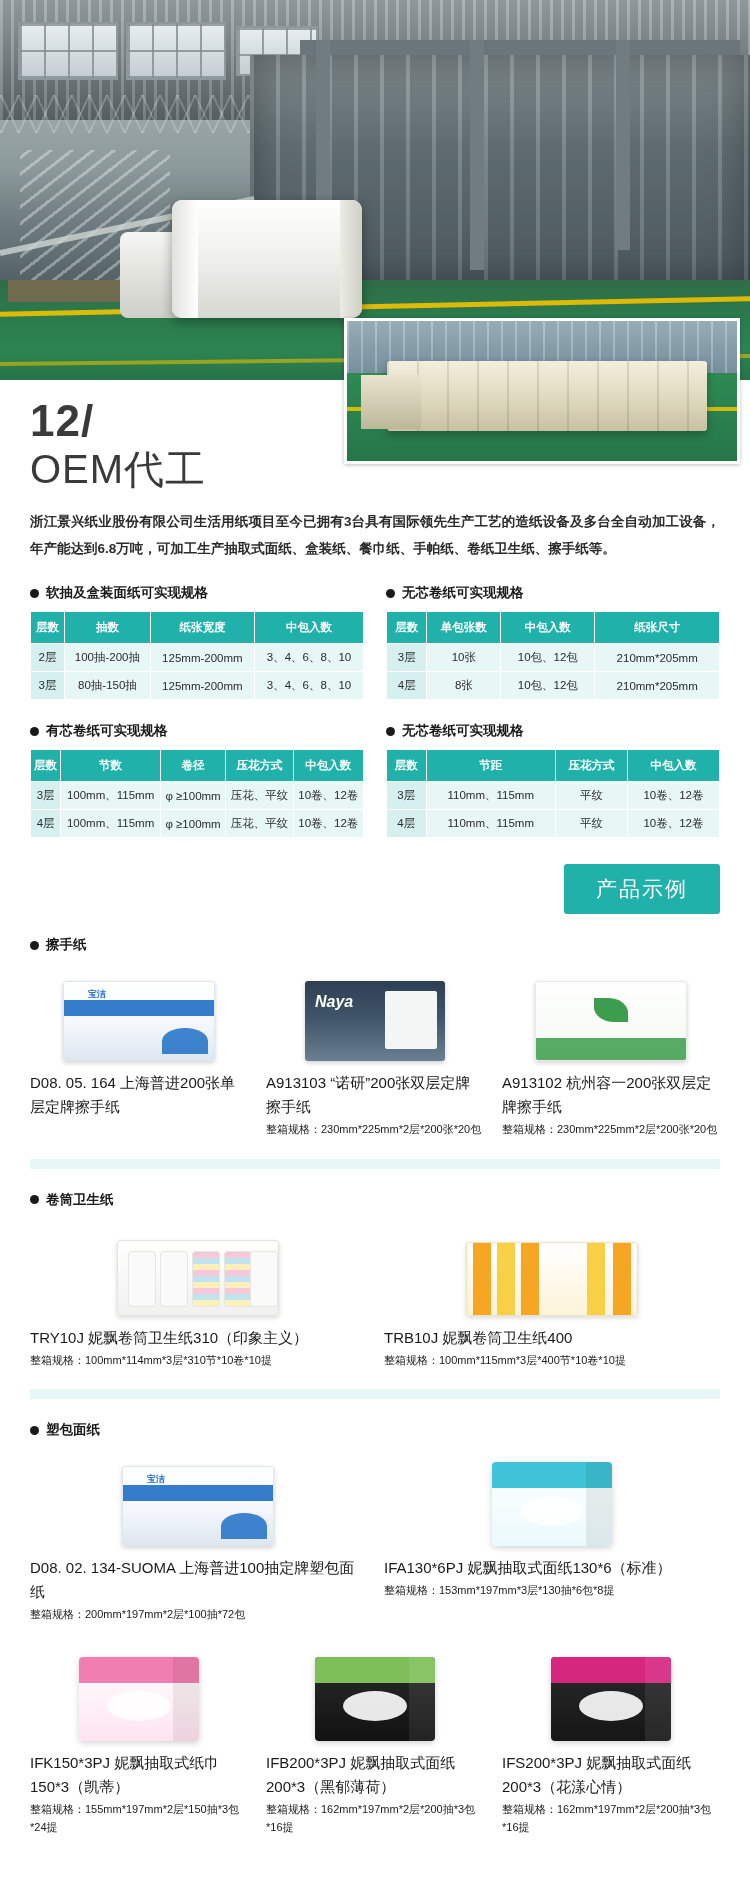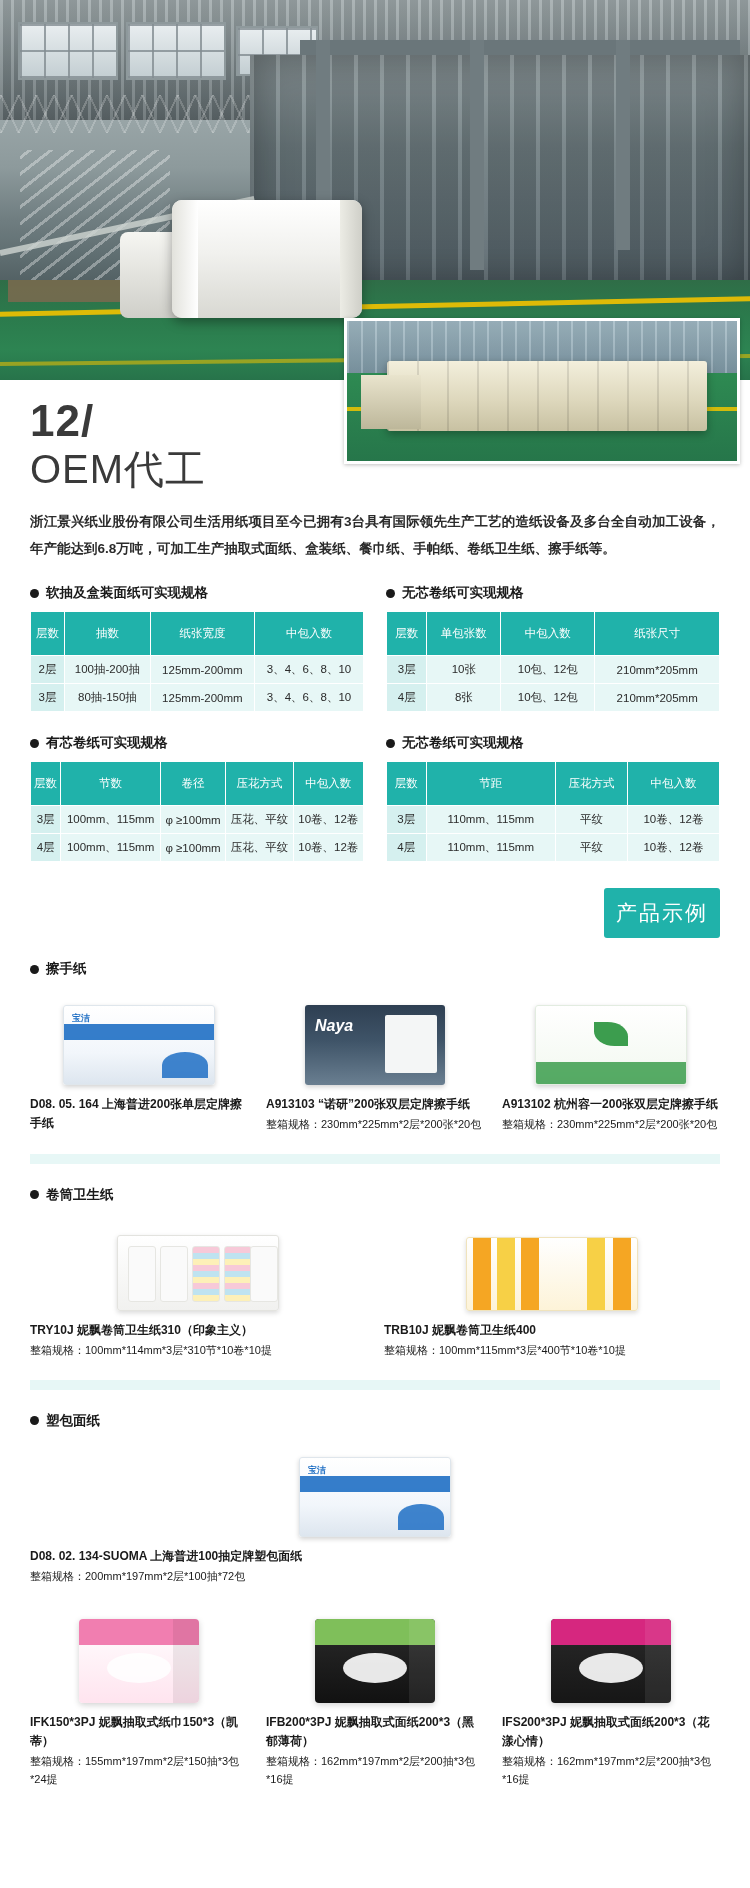"层数" .tbl th { font-weight: normal -> bold; padding: 14px 2px -> 8px 2px }
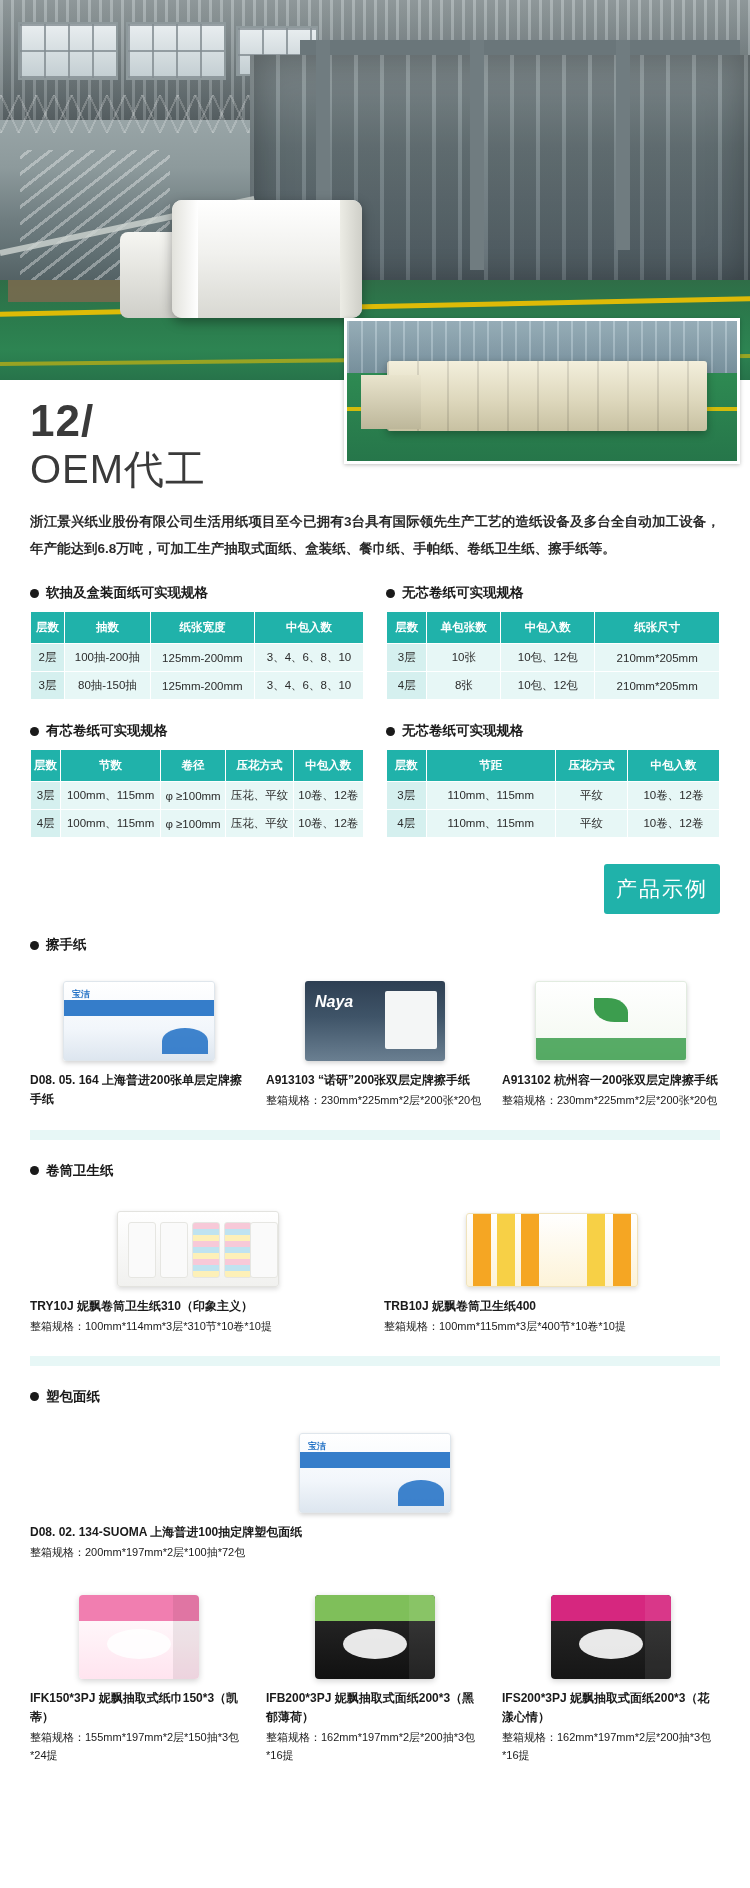"产品示例" .exbanner .box { padding: 11px 12px -> 11px 32px }
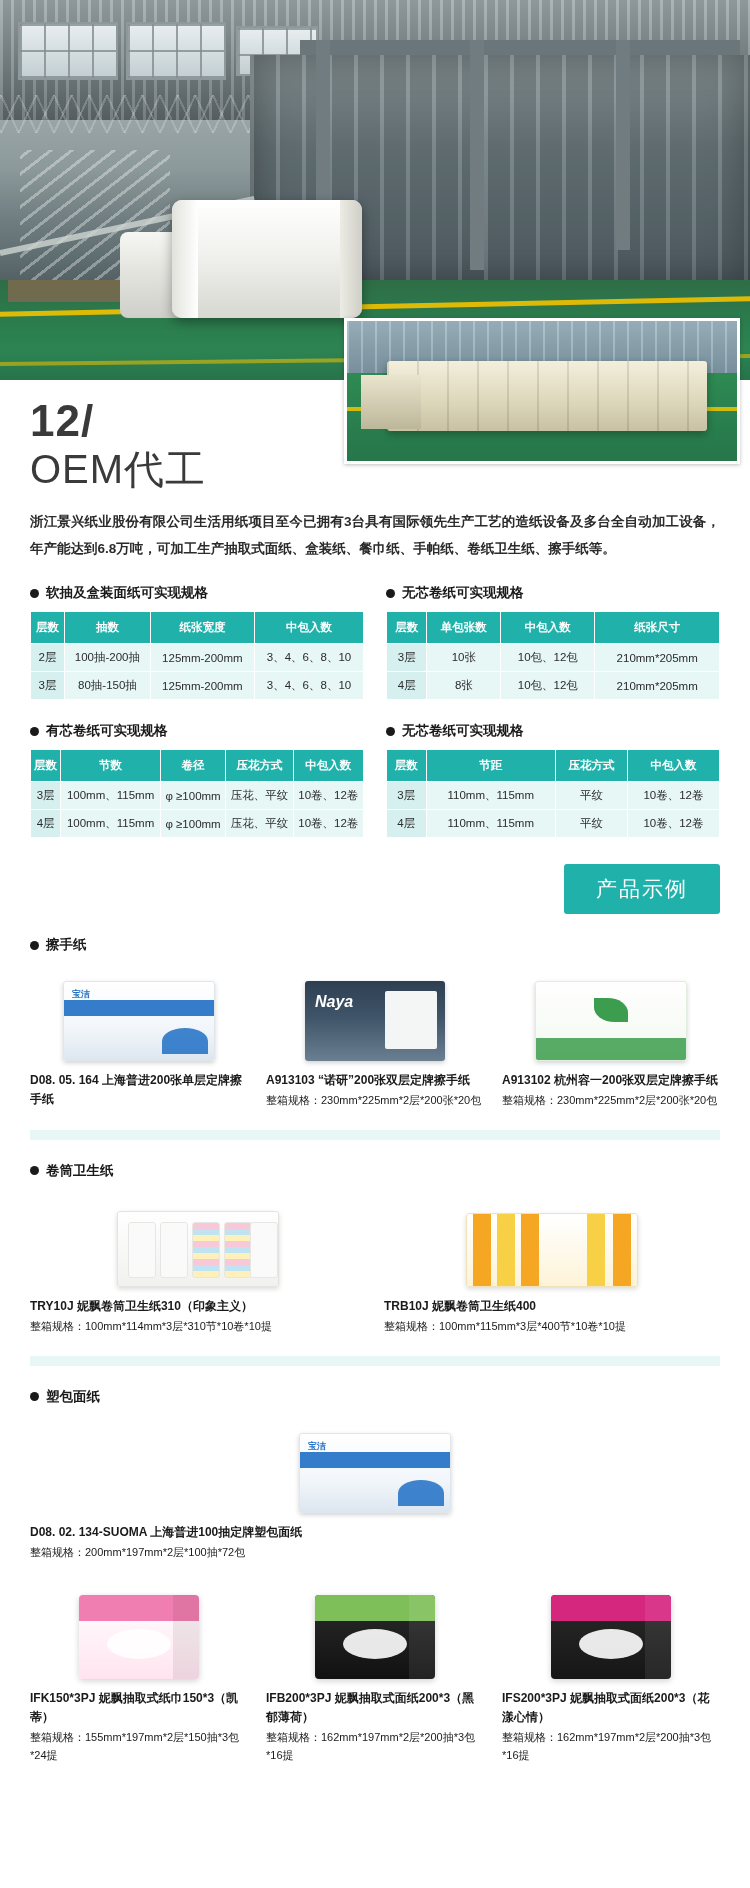"宝洁" .pk-a .logo { left: 8px -> 24px }
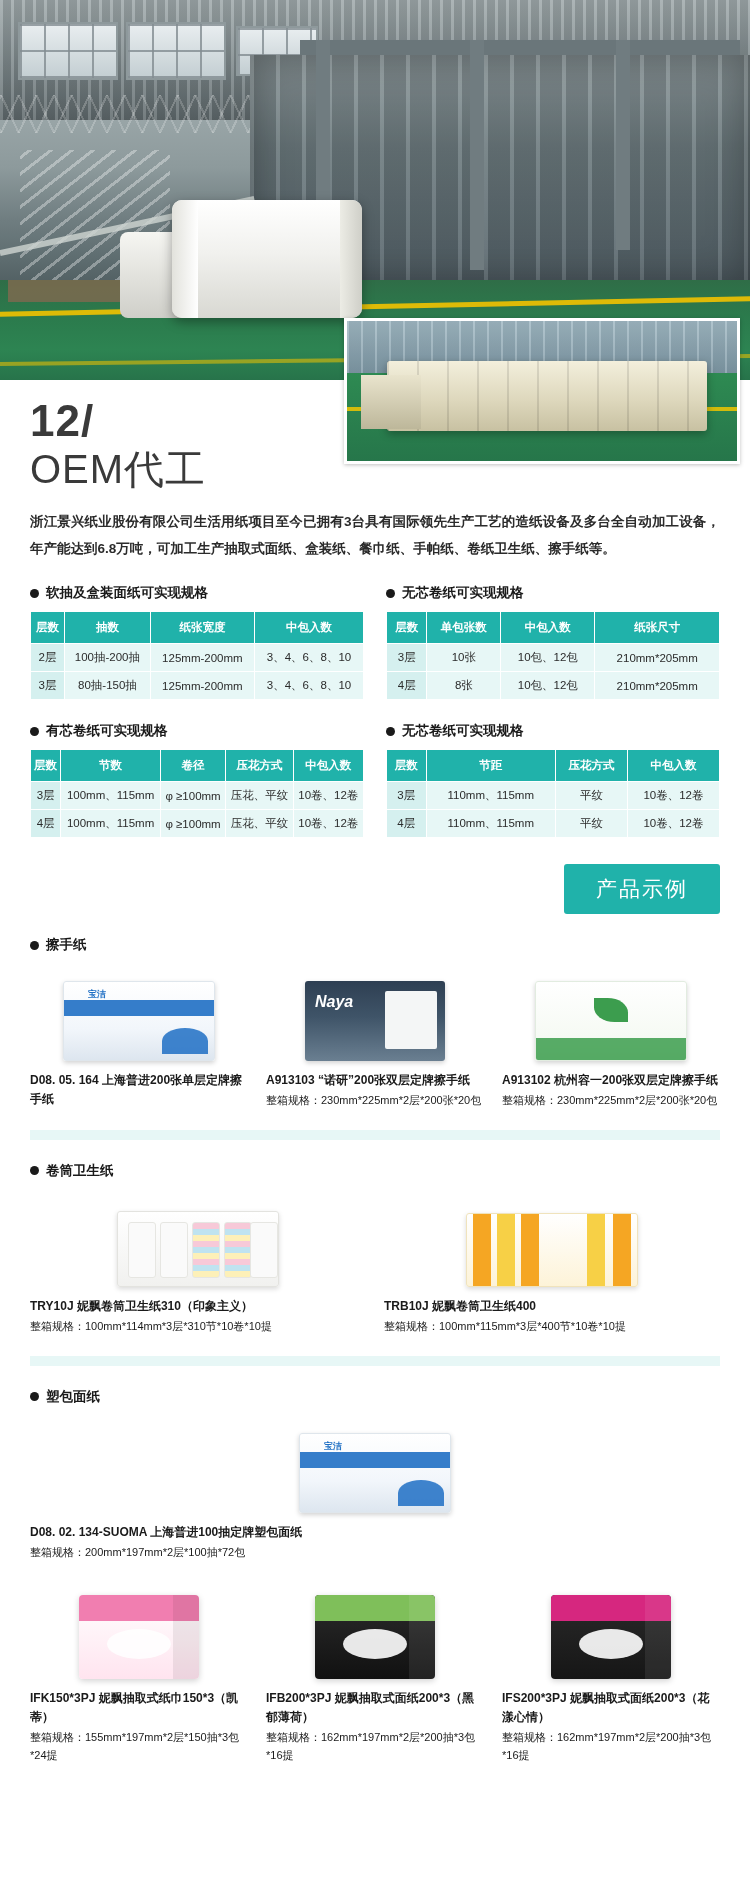"D08. 05. 164 上海普进200张单层定牌擦手纸" .pname { font-size: 12px -> 15px; font-weight: bold -> normal }
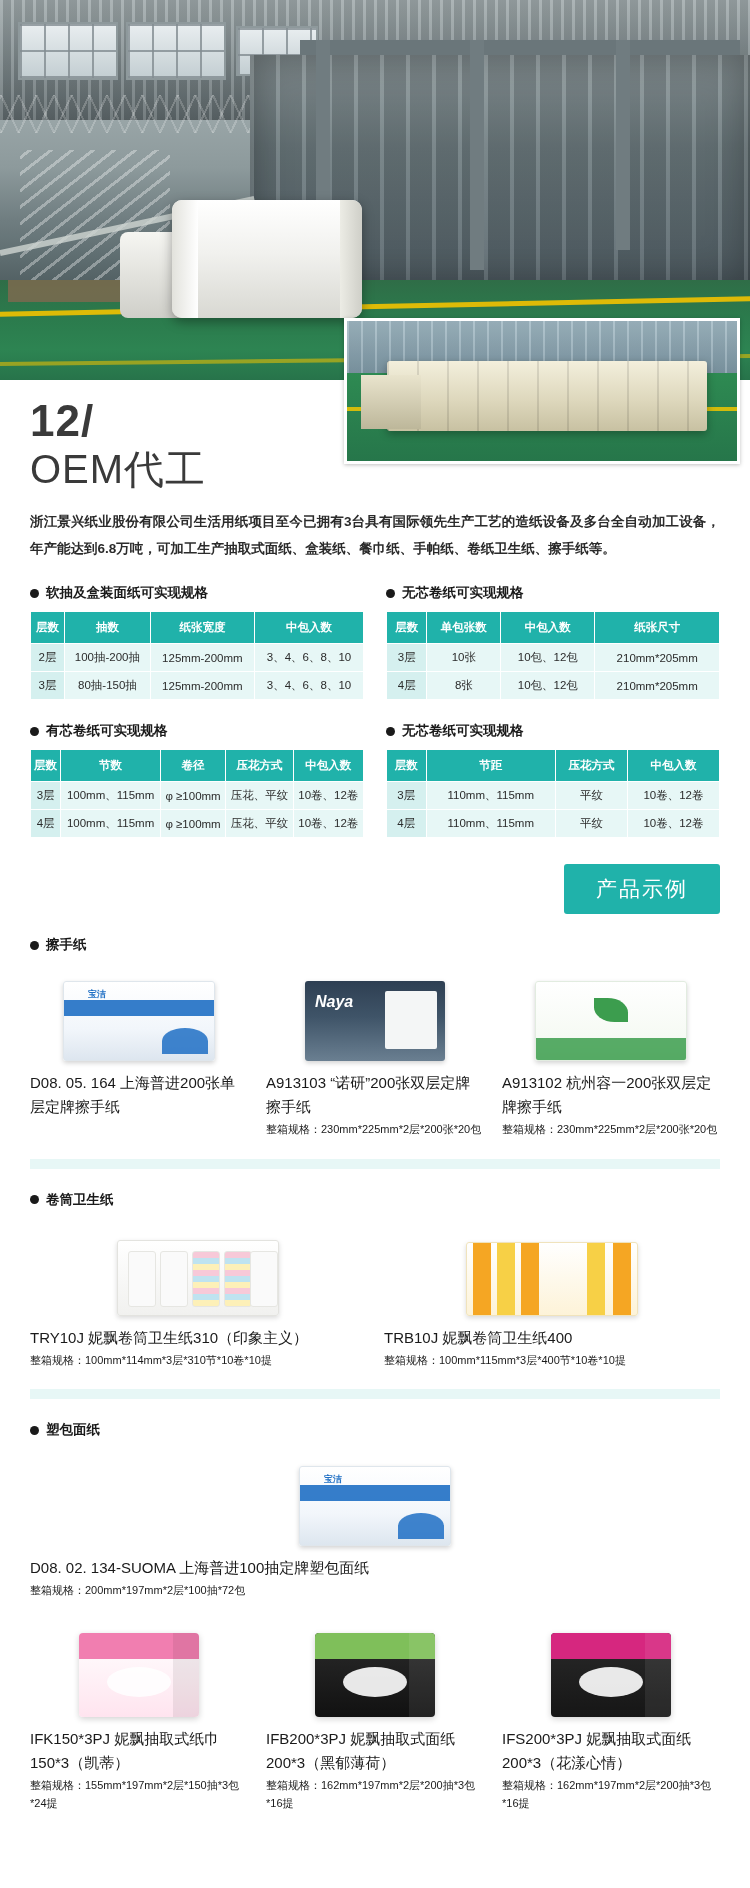"IFA130*6PJ 妮飘抽取式面纸130*6（标准）" div.pcard { html: none -> <div> <div> <div> <div></div> <div></div> <div></div> </div> </div> <div>IFA130*6PJ 妮飘抽取式面纸130*6（标准）</div> <div>整箱规格：153mm*197mm*3层*130抽*6包*8提</div> </div> }
